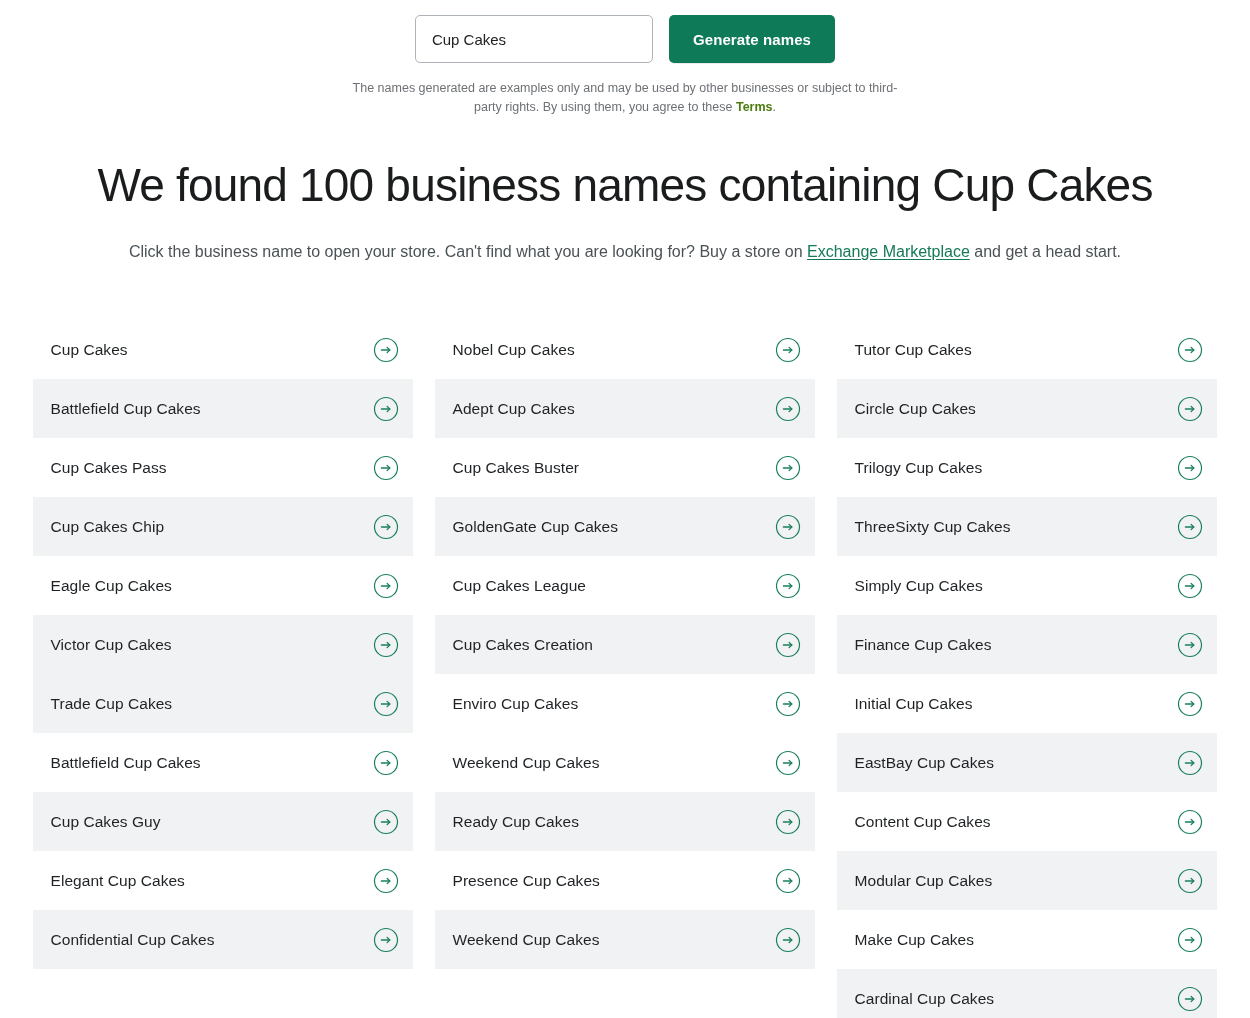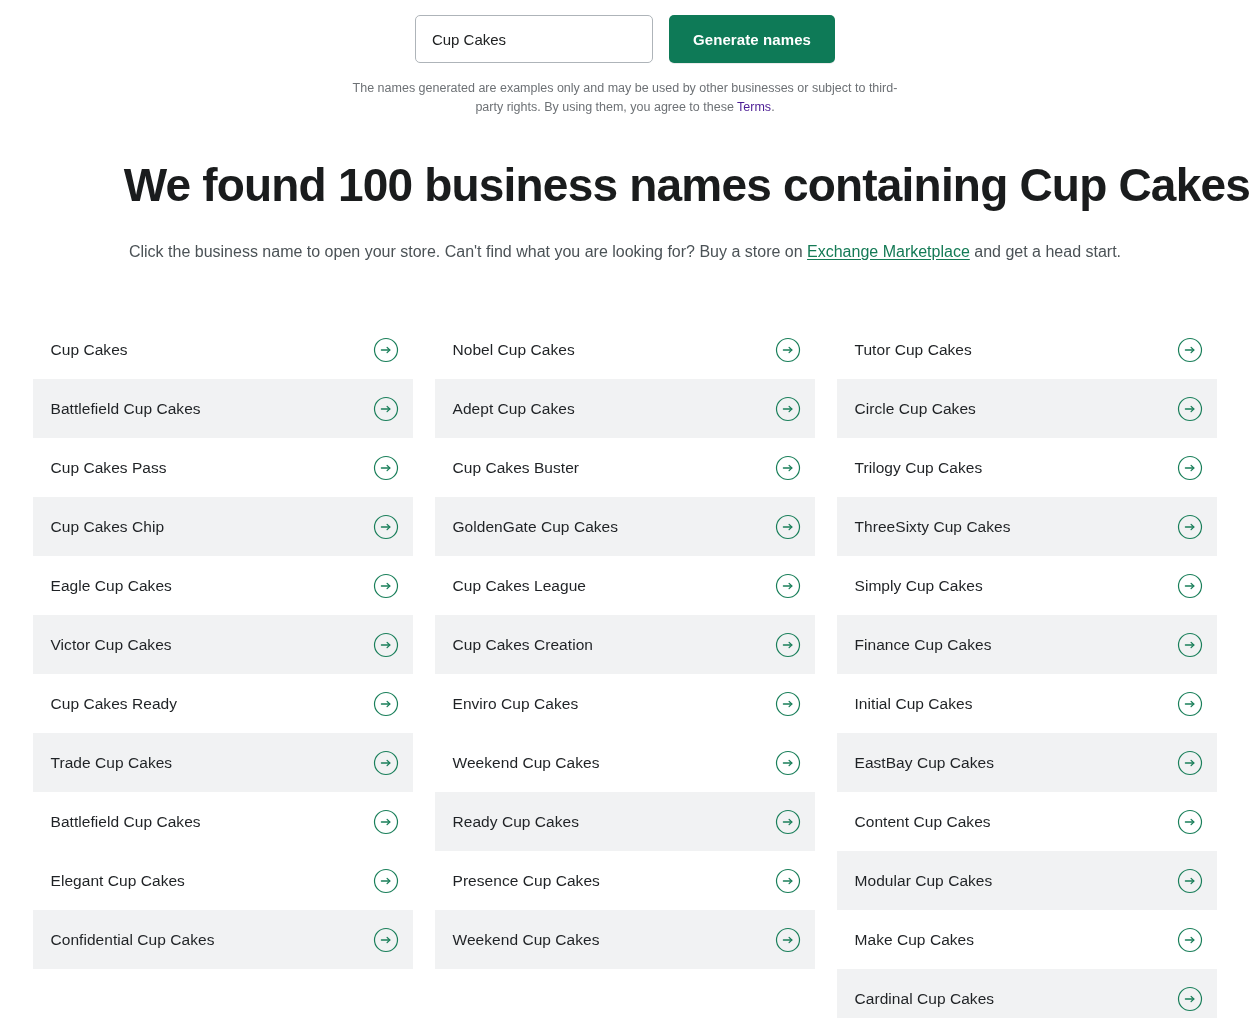"Terms" .disclaimer a { color: #4c1d95 -> #4d7c0f; font-weight: 400 -> 700 }
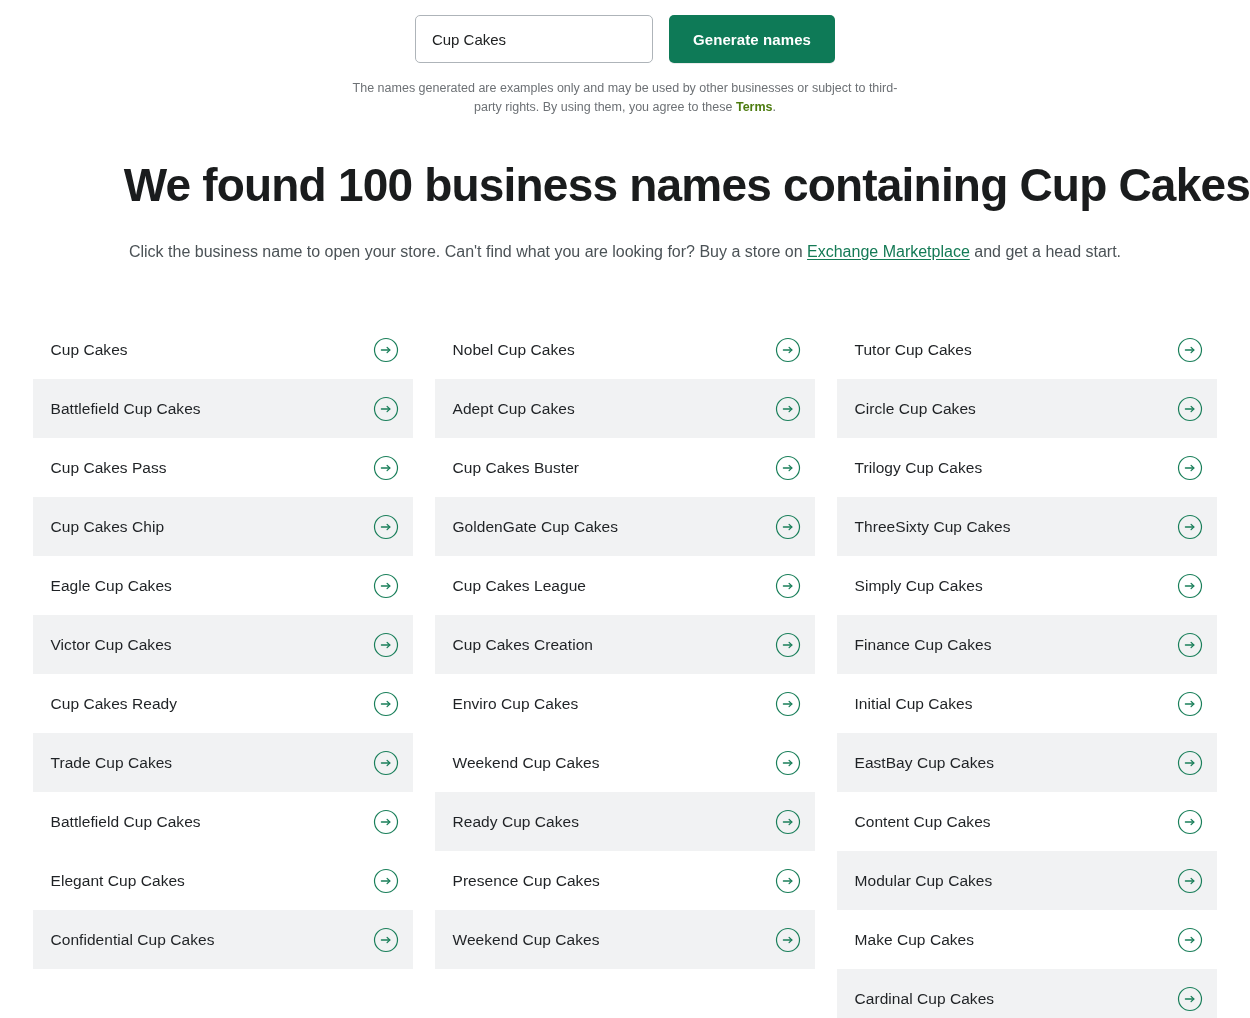"We found 100 business names" .headline { font-weight: bold -> normal; text-align: right -> center }
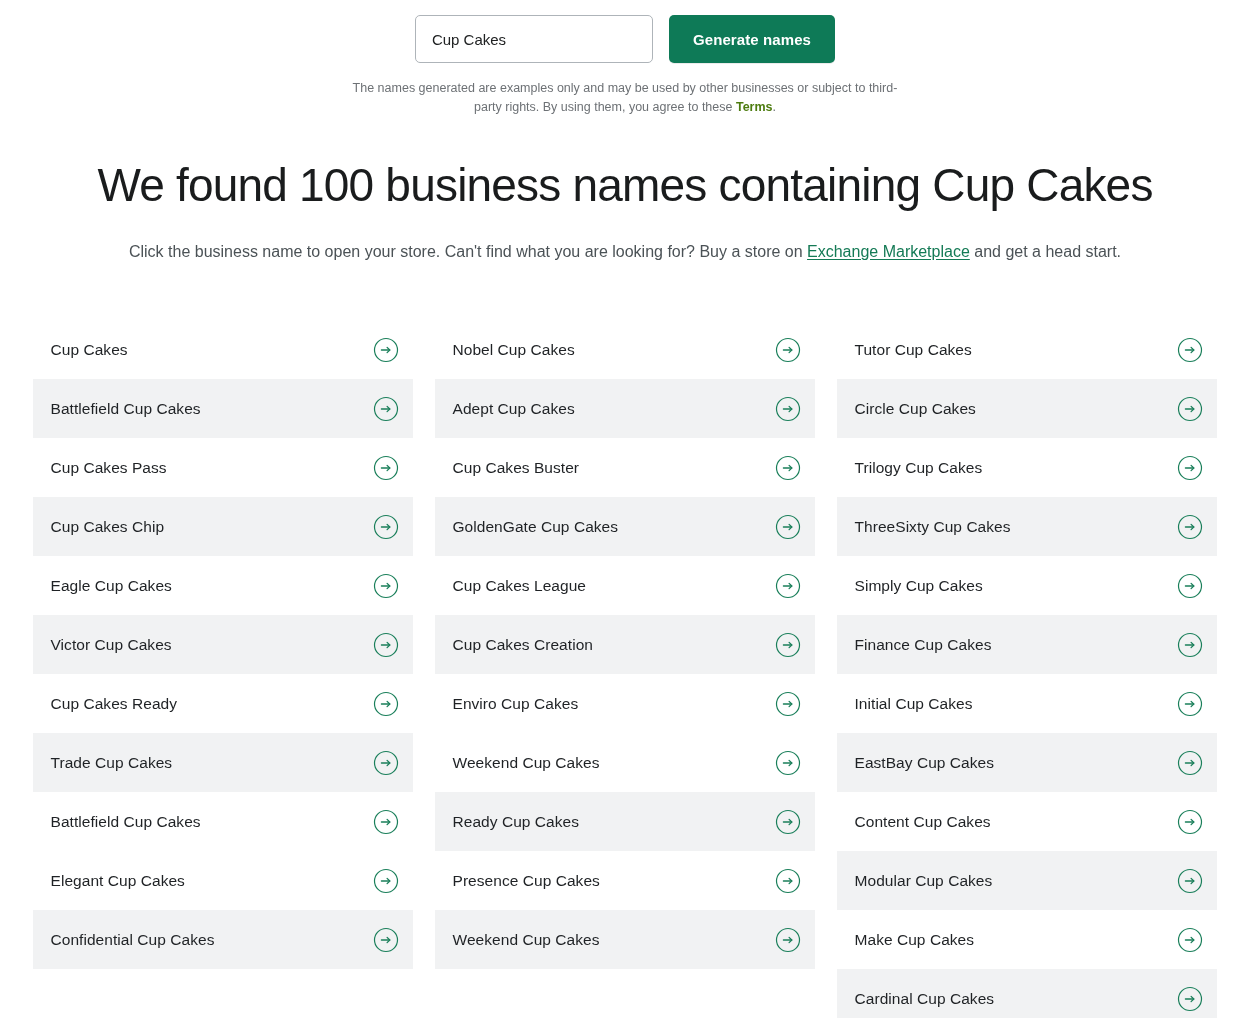"Cup Cakes Ready" a.name-row { html: <a> <span>Cup Cakes Ready</span> <span> <svg> <circle></circle> <path></path> <path></path> </svg> </span> </a> -> none }
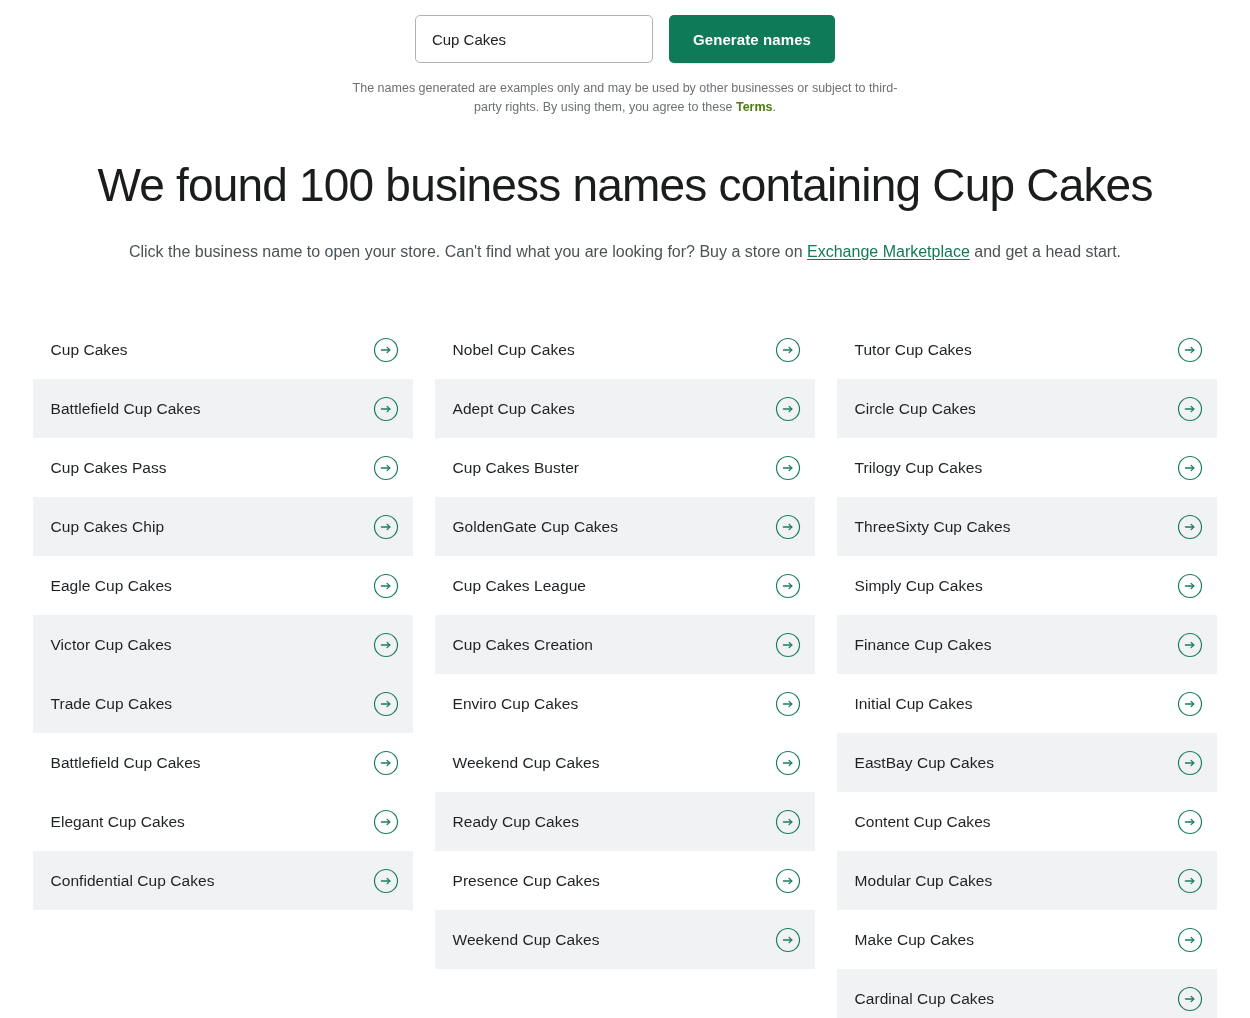"Cup Cakes Guy" a.name-row { html: none -> <a> <span>Cup Cakes Guy</span> <span> <svg> <circle></circle> <path></path> <path></path> </svg> </span> </a> }
